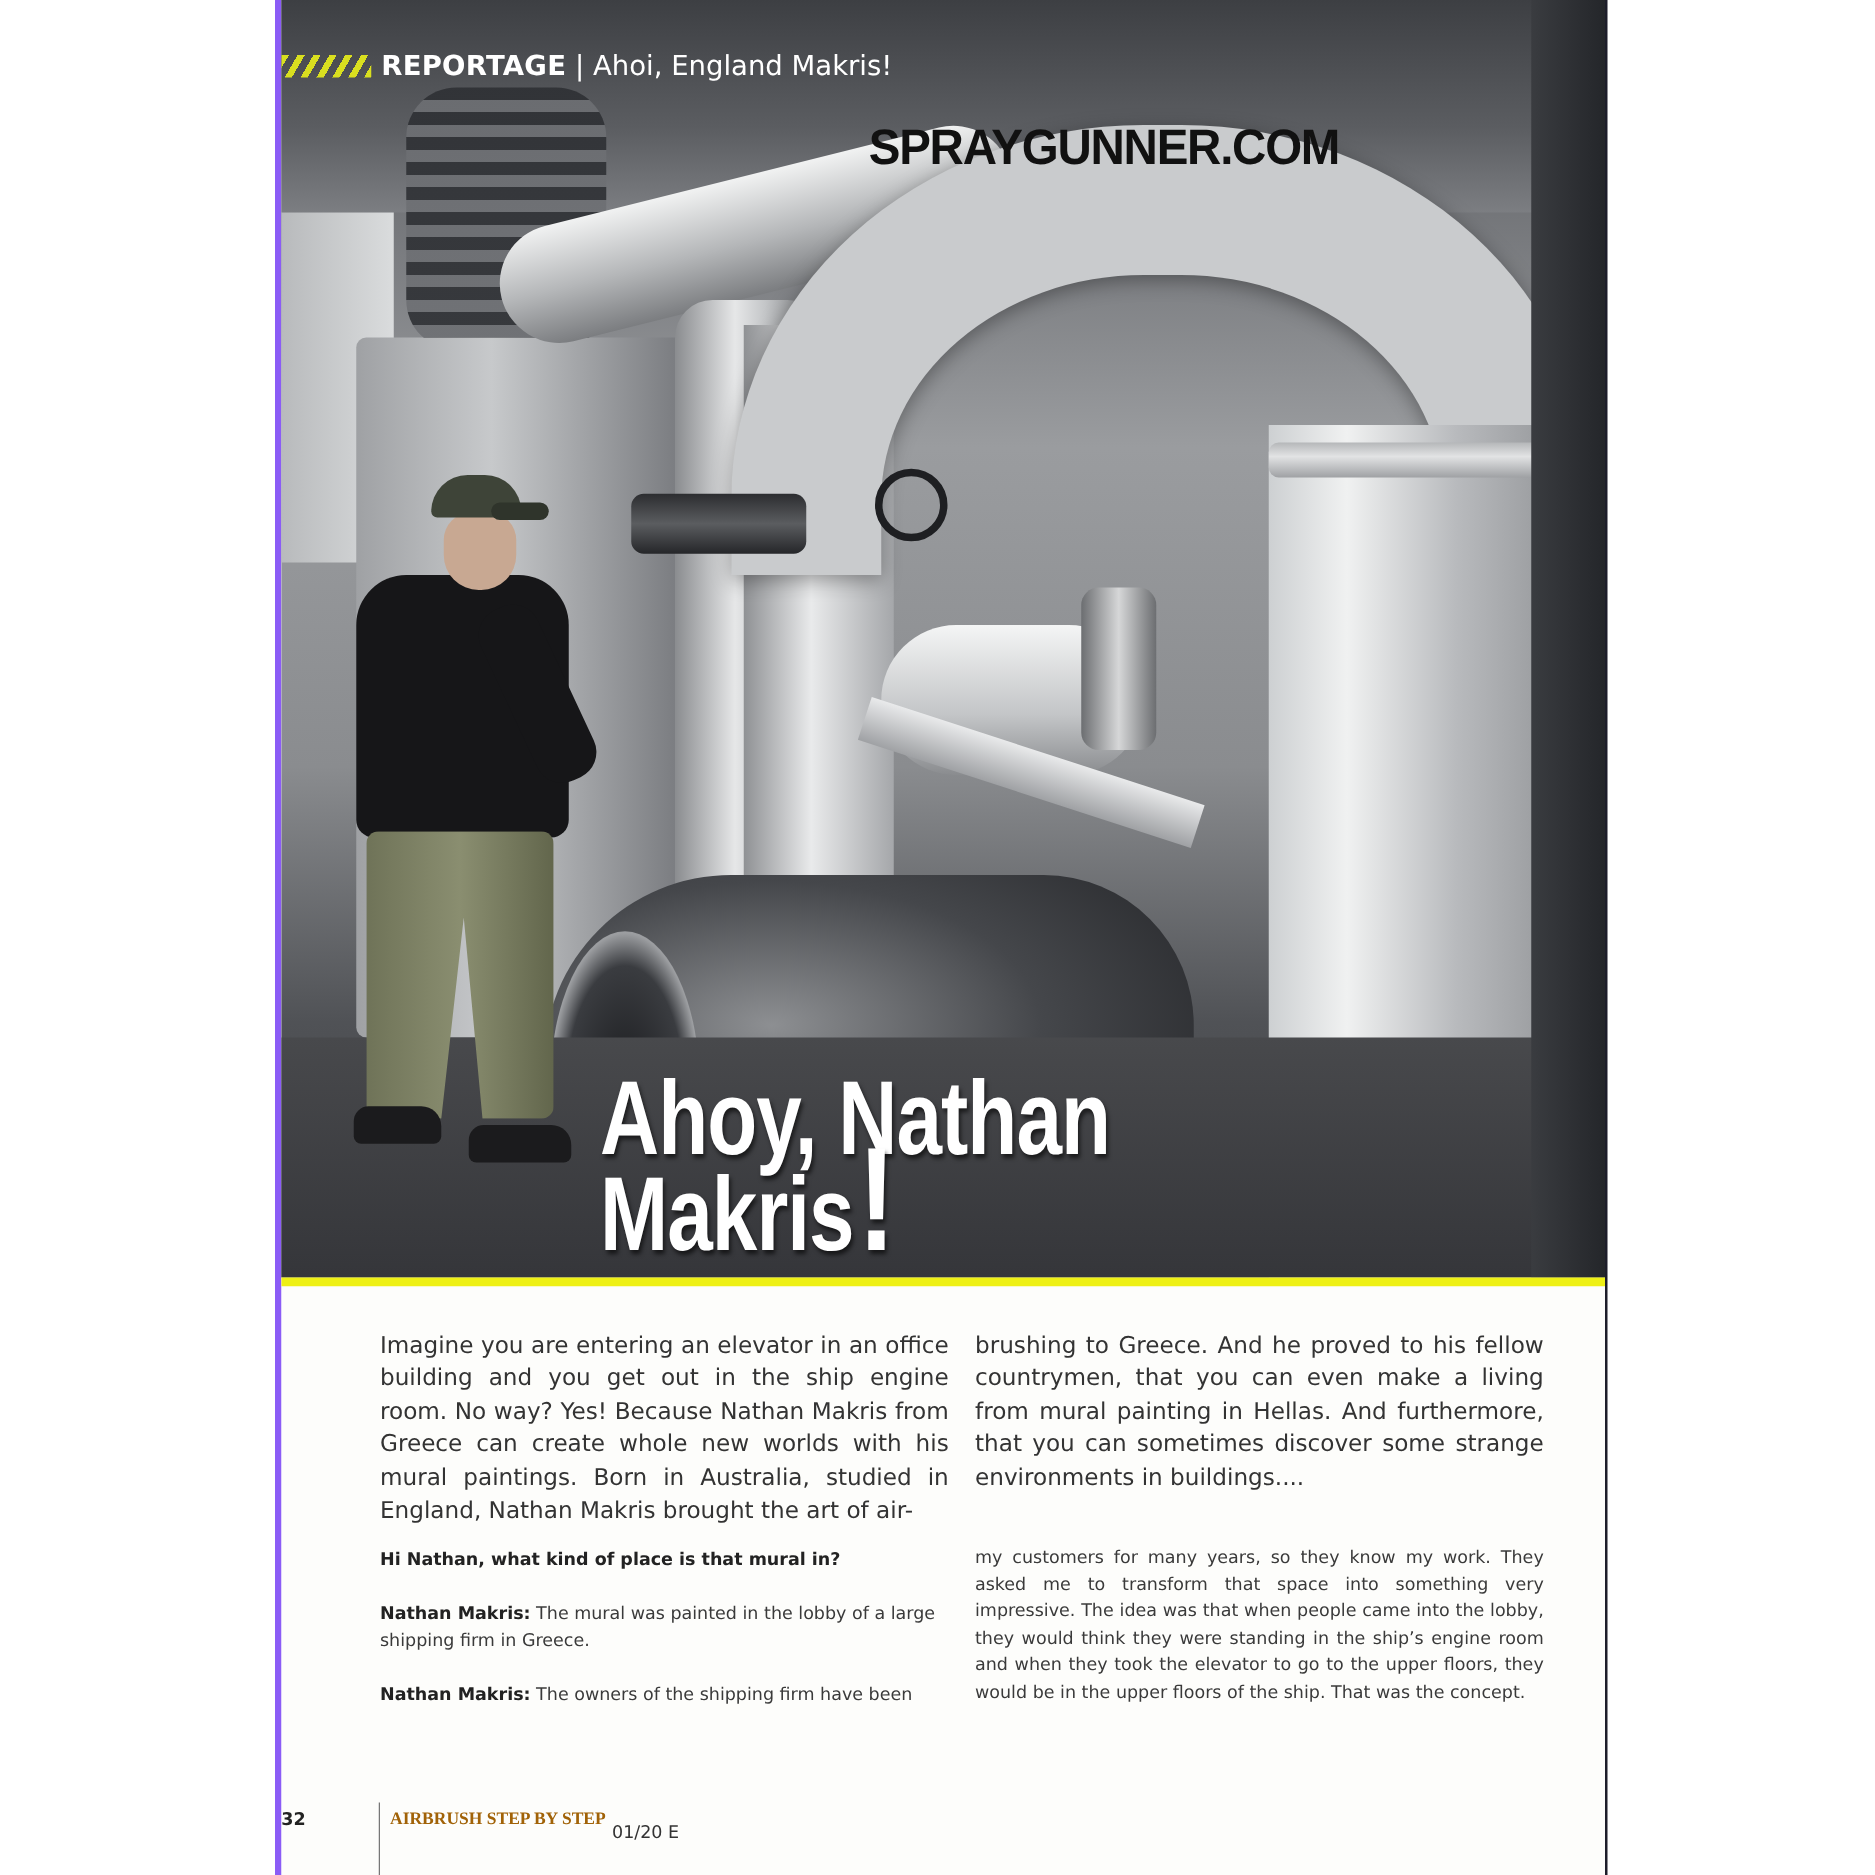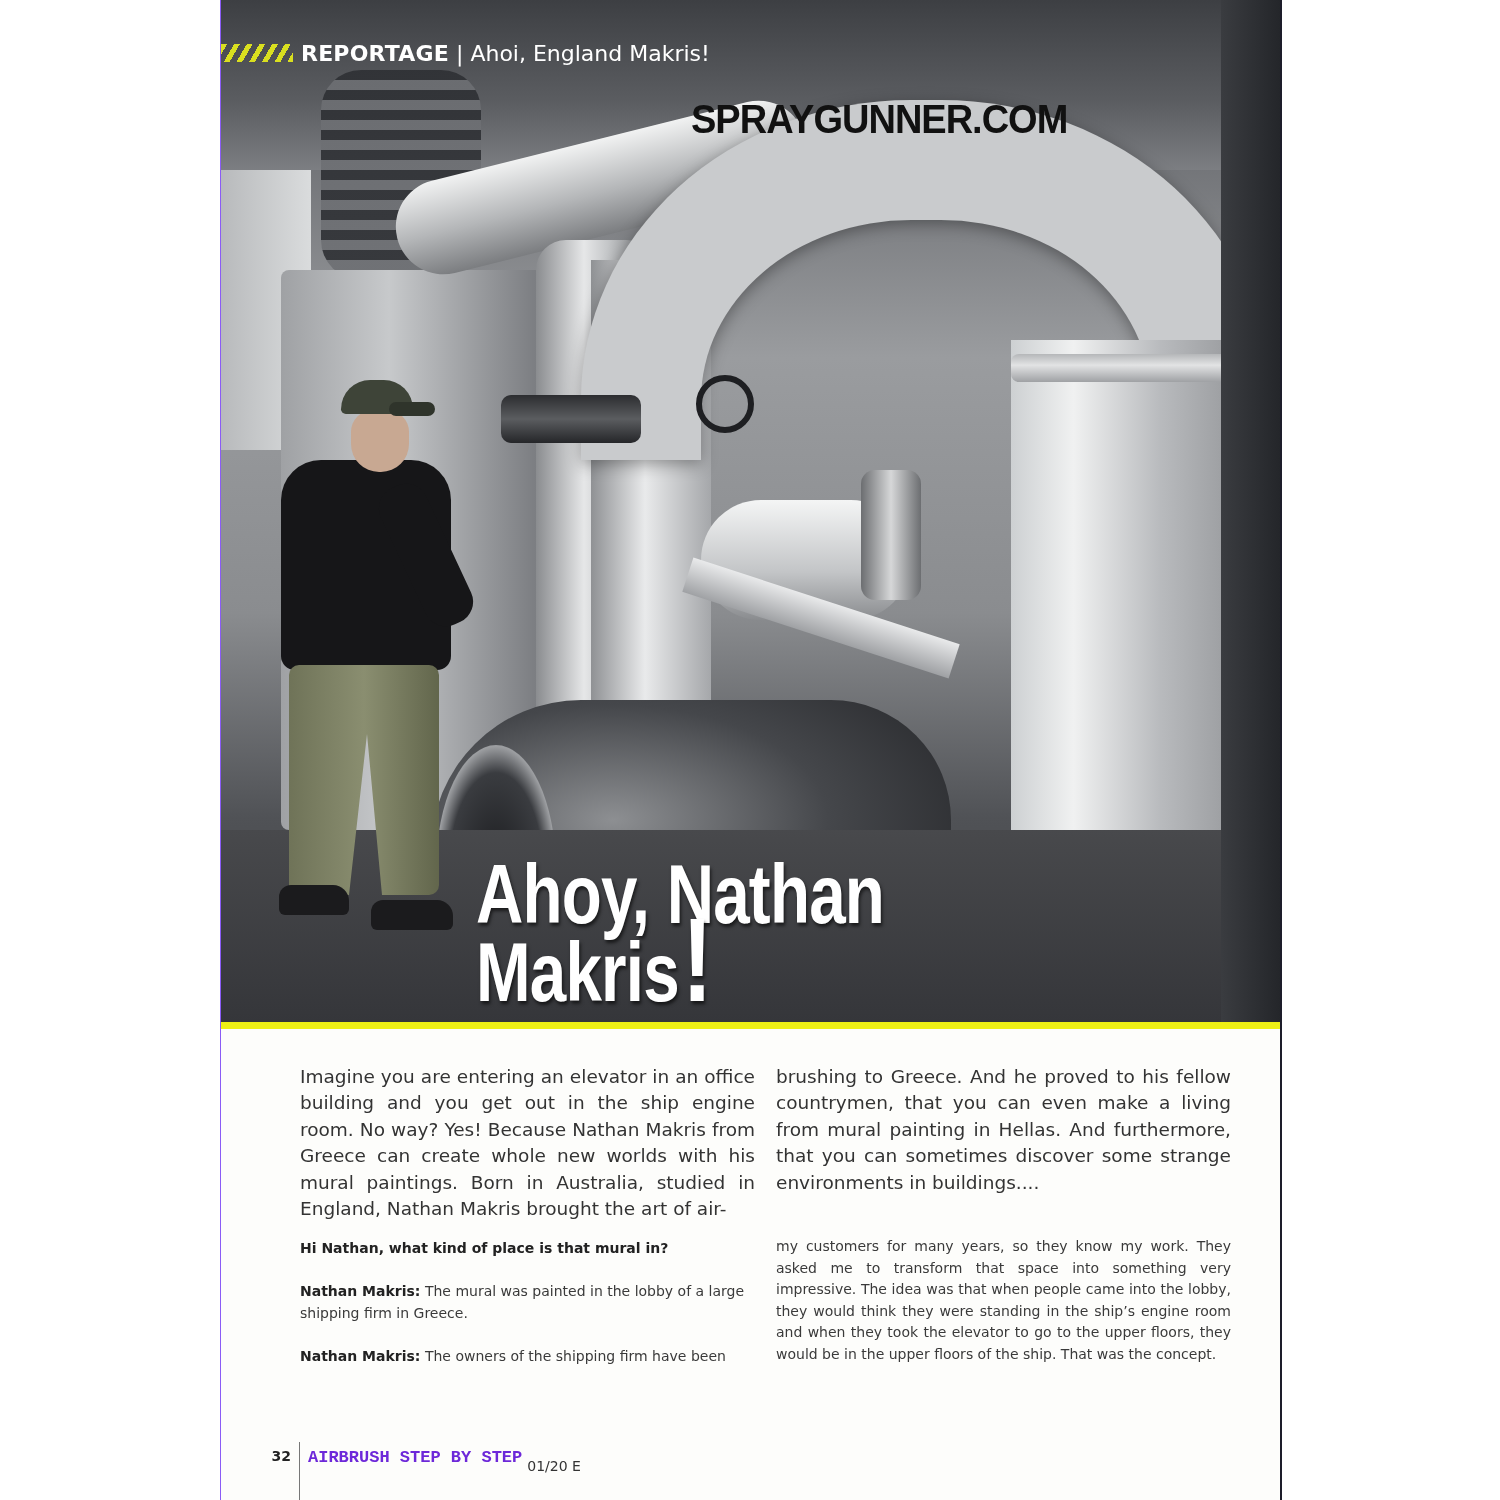"REPORTAGE" .page { border-left: 1px solid #8b5cf6 -> 5px solid #8b5cf6 }
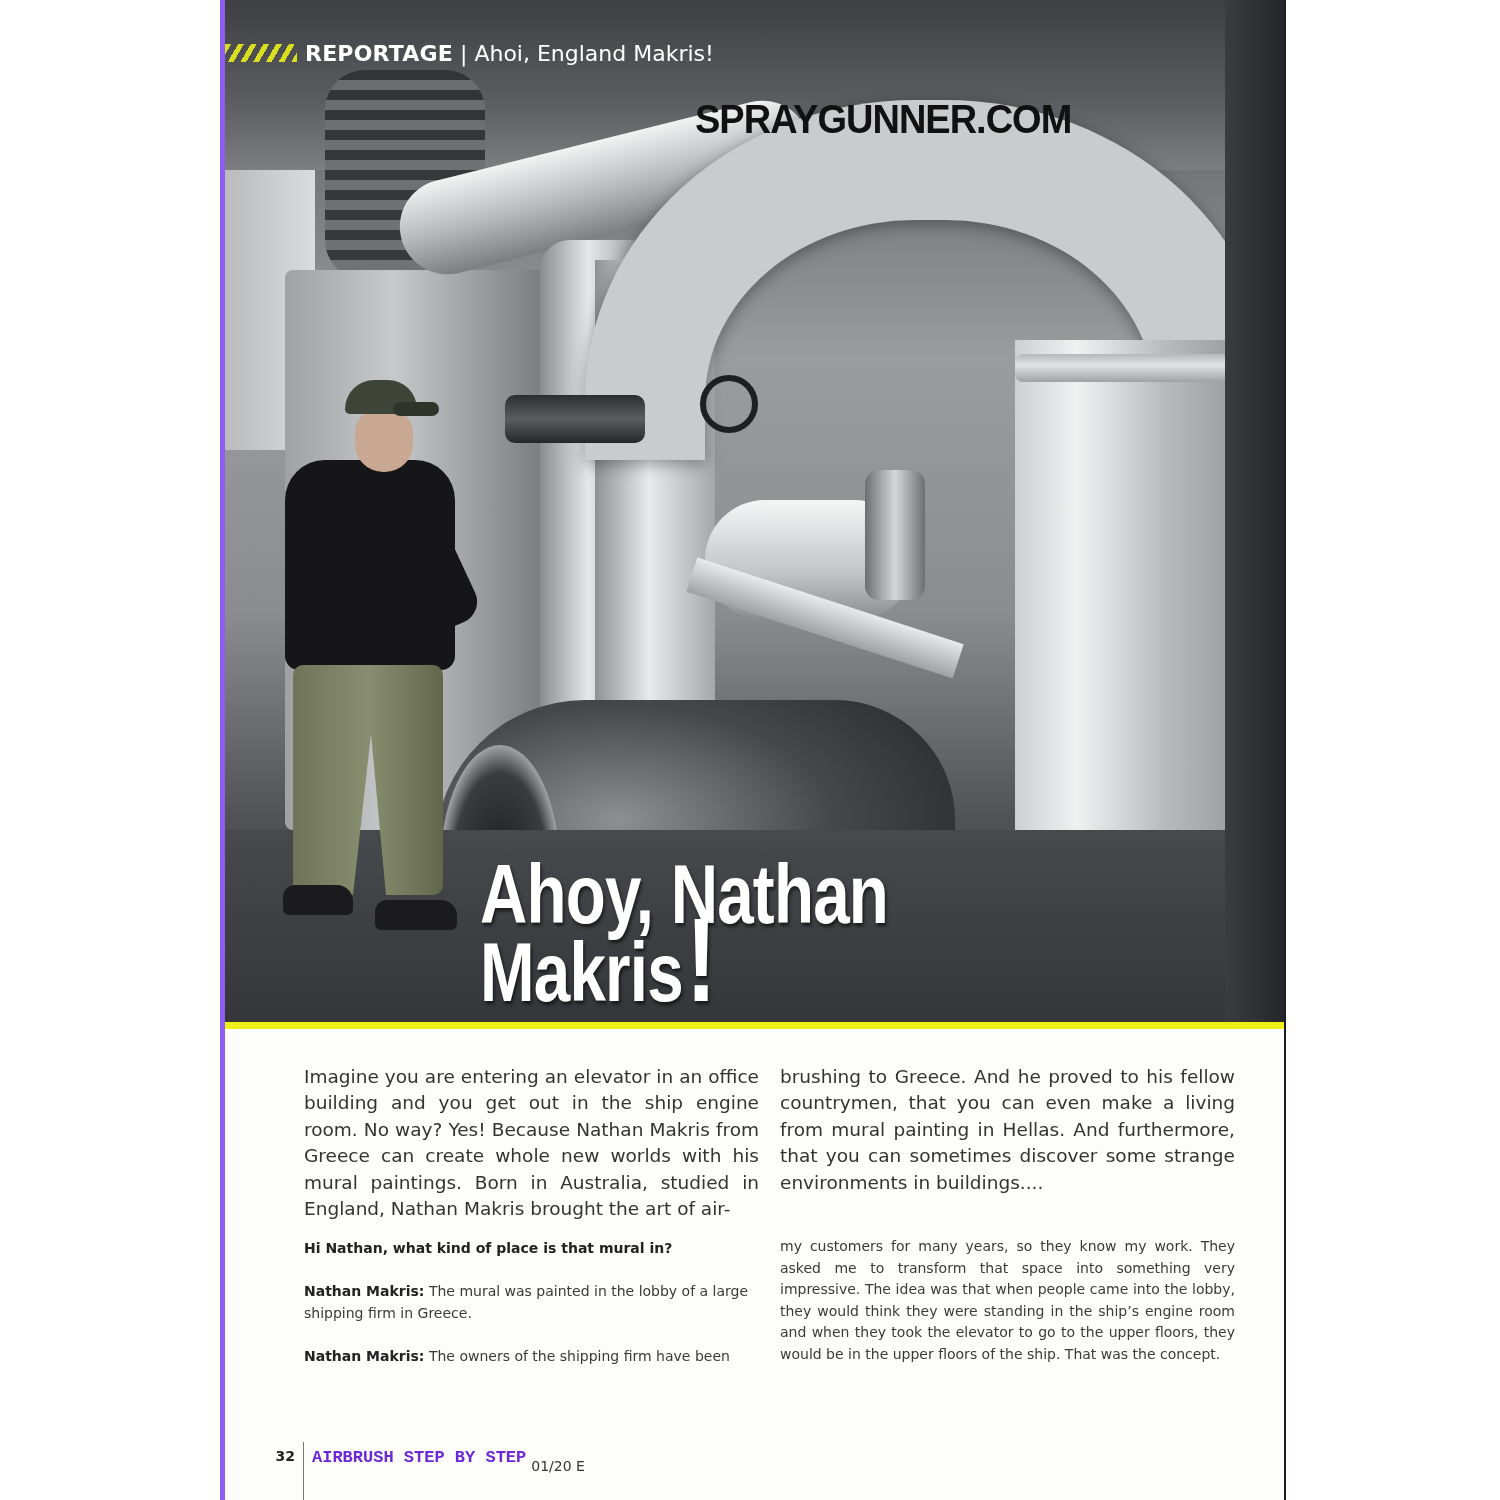"32" .folio-num { text-align: right -> left }
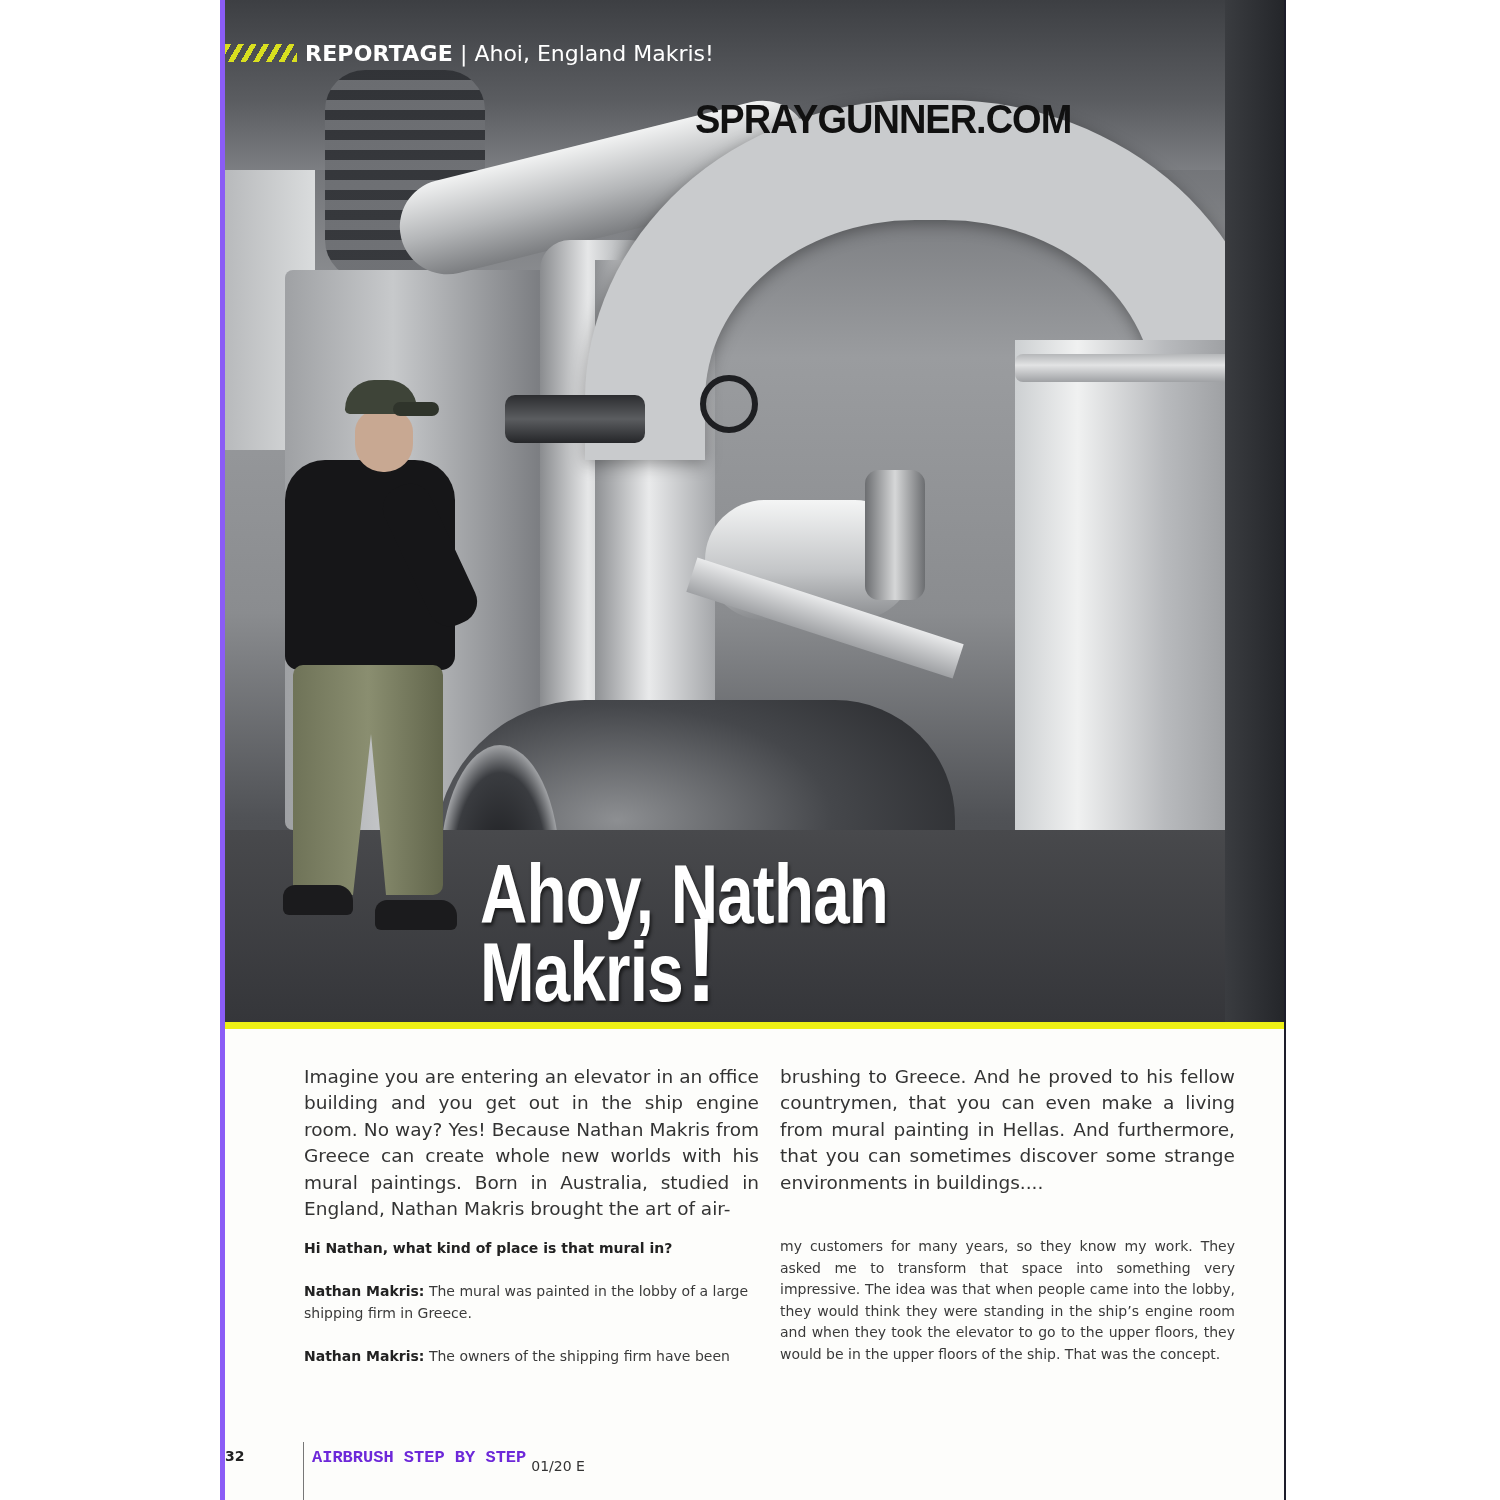"AIRBRUSH STEP BY STEP" .folio-mag { color: #6d28d9 -> #a16207; font-family: Liberation Mono, monospace -> Liberation Serif, serif; font-size: 17px -> 14px }
